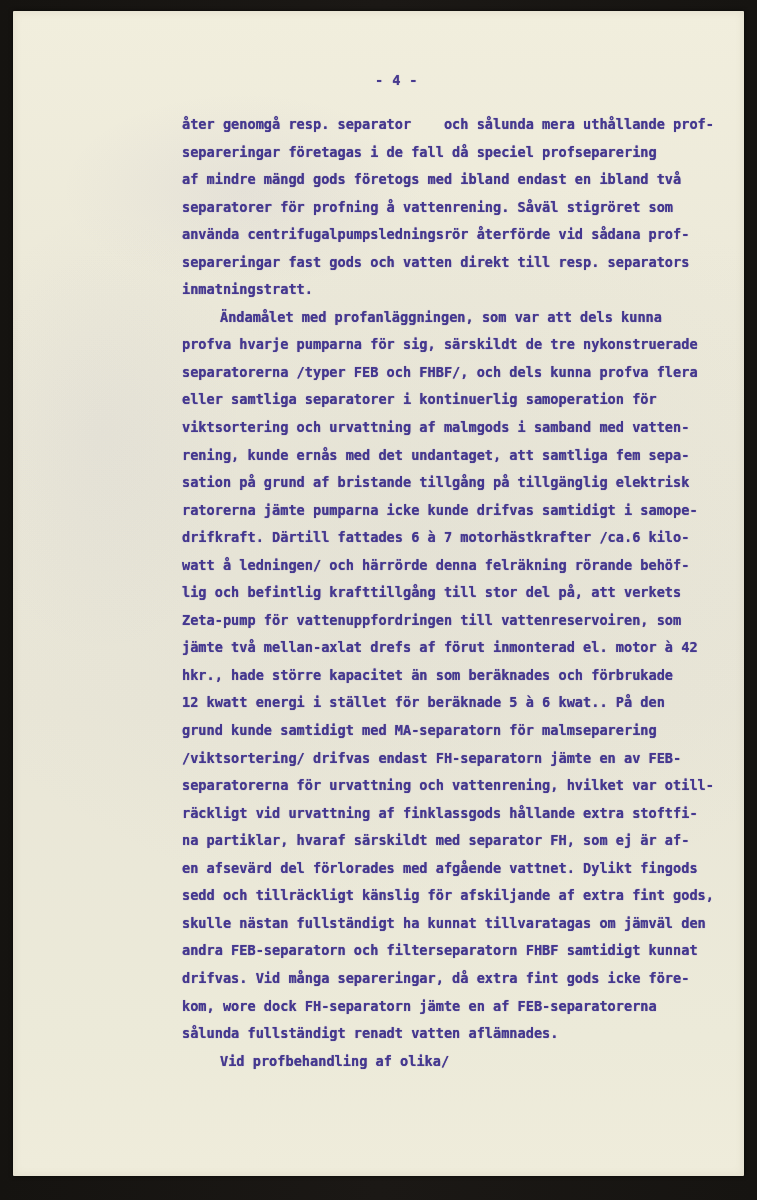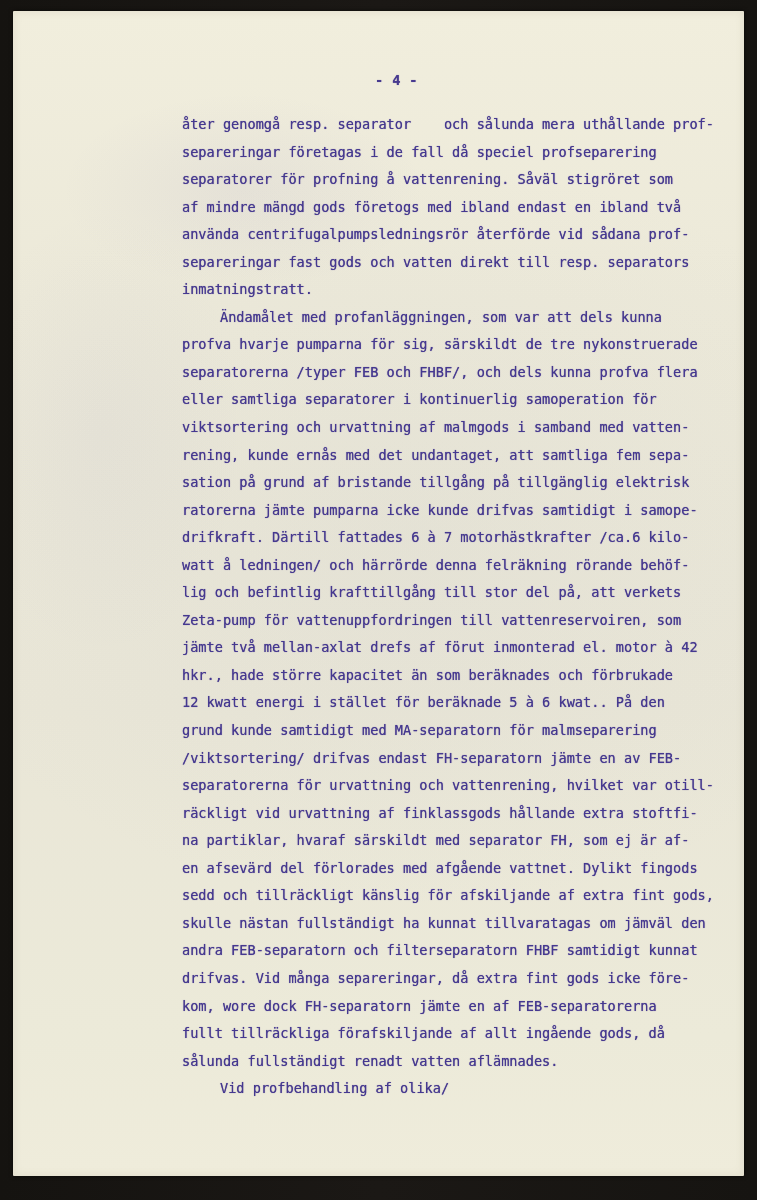"åter genomgå resp. separator och" .typed-body { font-weight: normal -> bold }
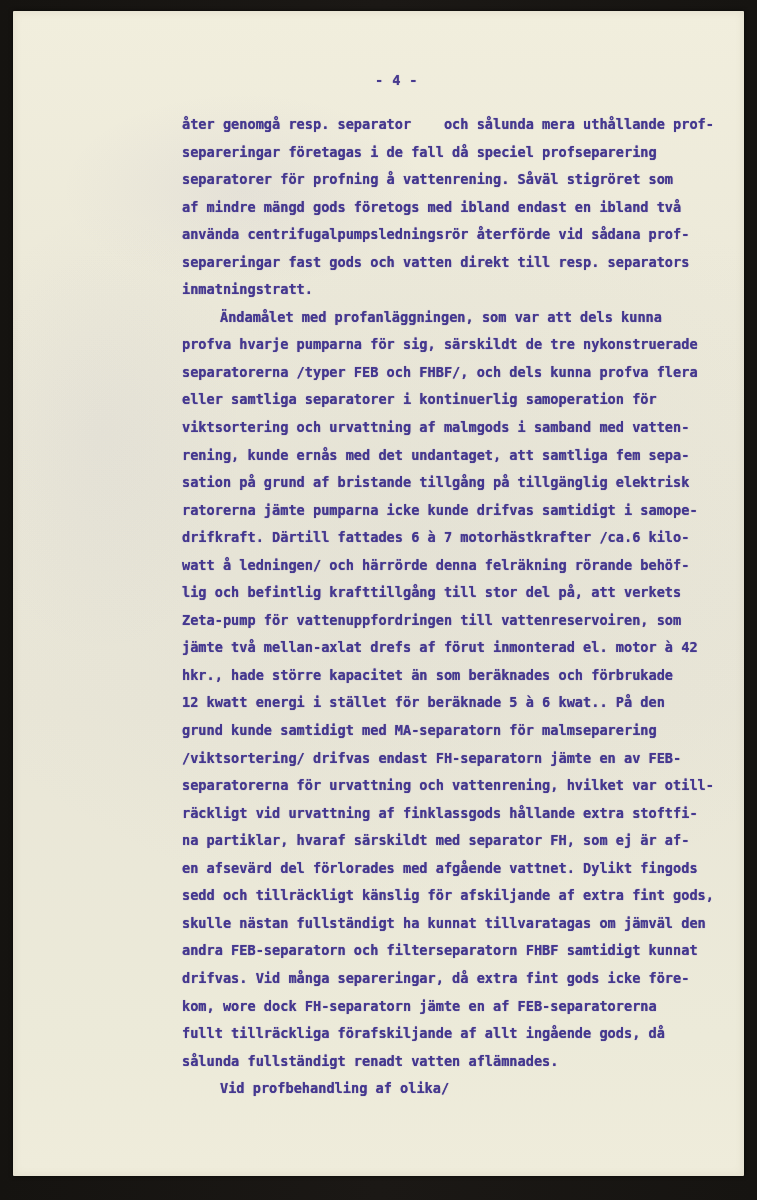"separatorer för profning å vattenrening." div.line { order: before "af mindre mängd gods företogs" -> after "af mindre mängd gods företogs" }
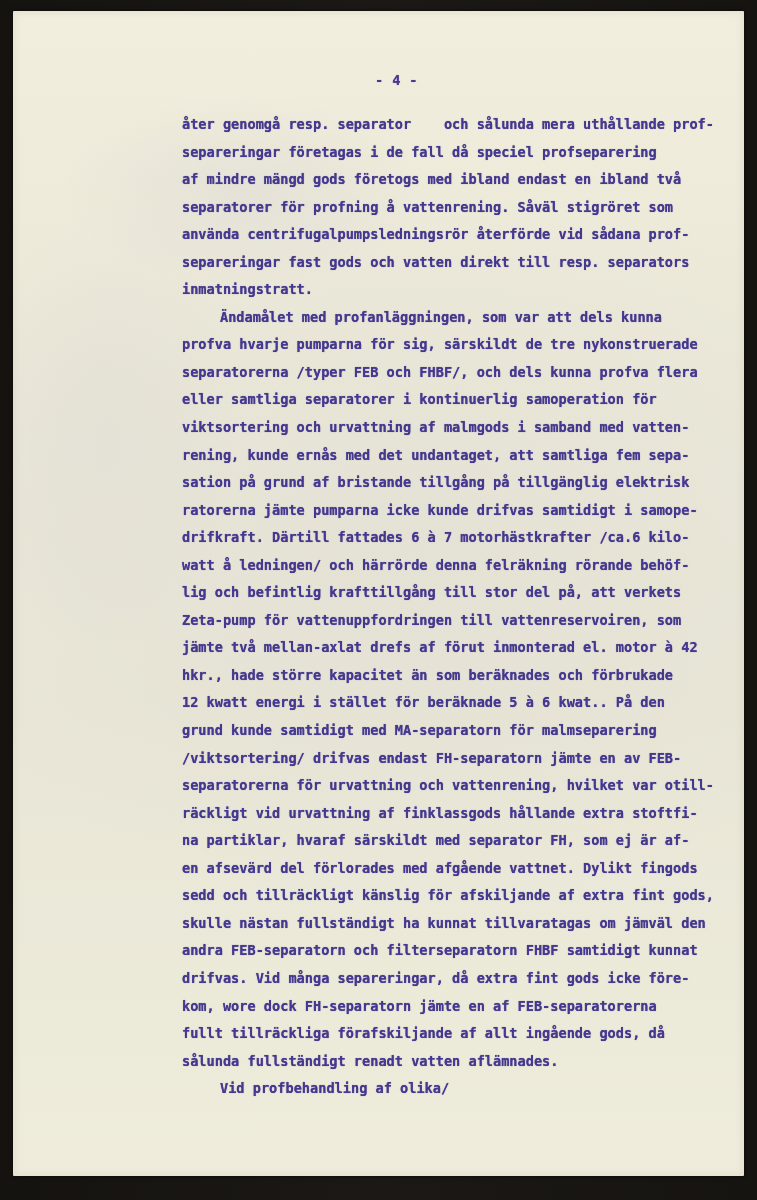"fullt tillräckliga förafskiljande af" div.line { html: <div>fullt tillräckliga förafskiljande af allt ingående gods, då</div> -> none }
